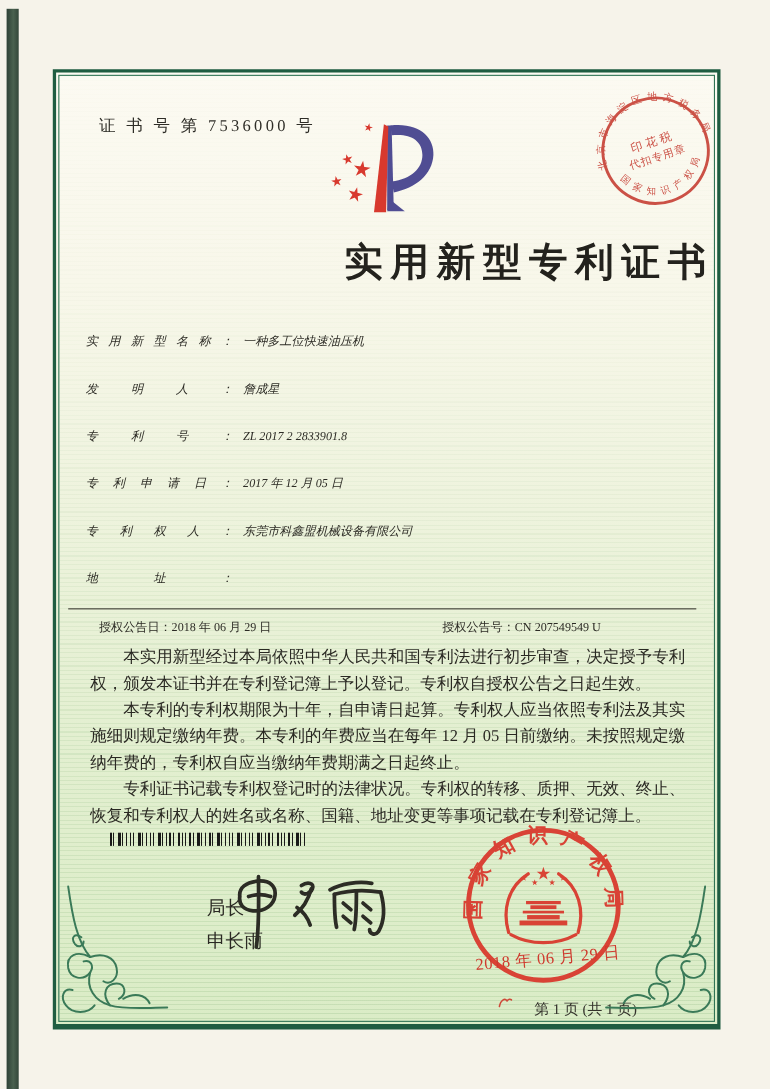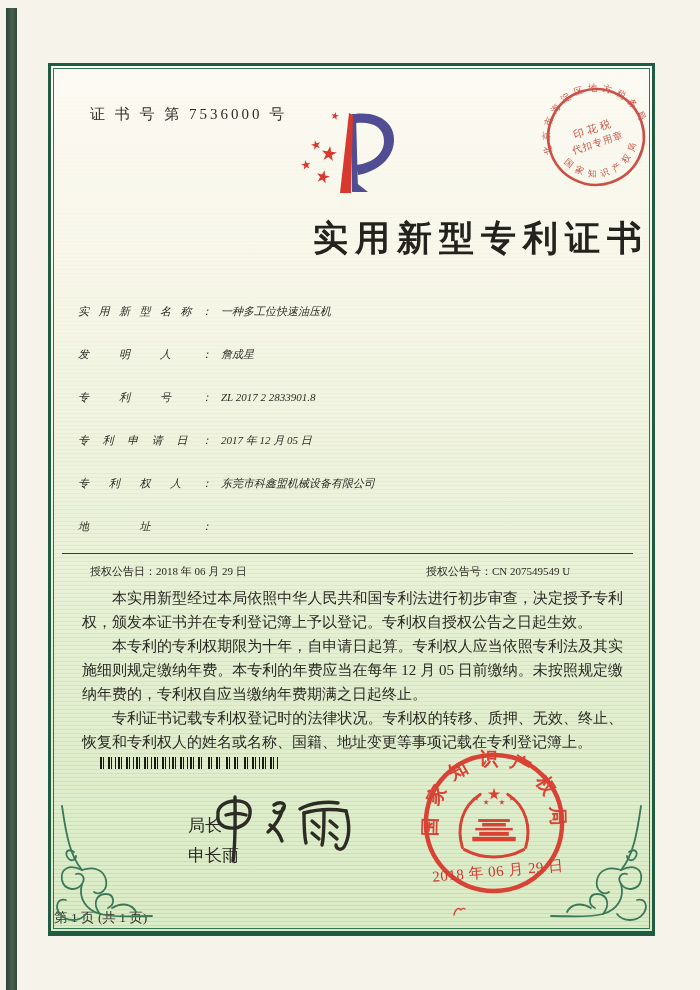"授权公告号：CN 207549549 U" .grant .right { left: 336px -> 312px }
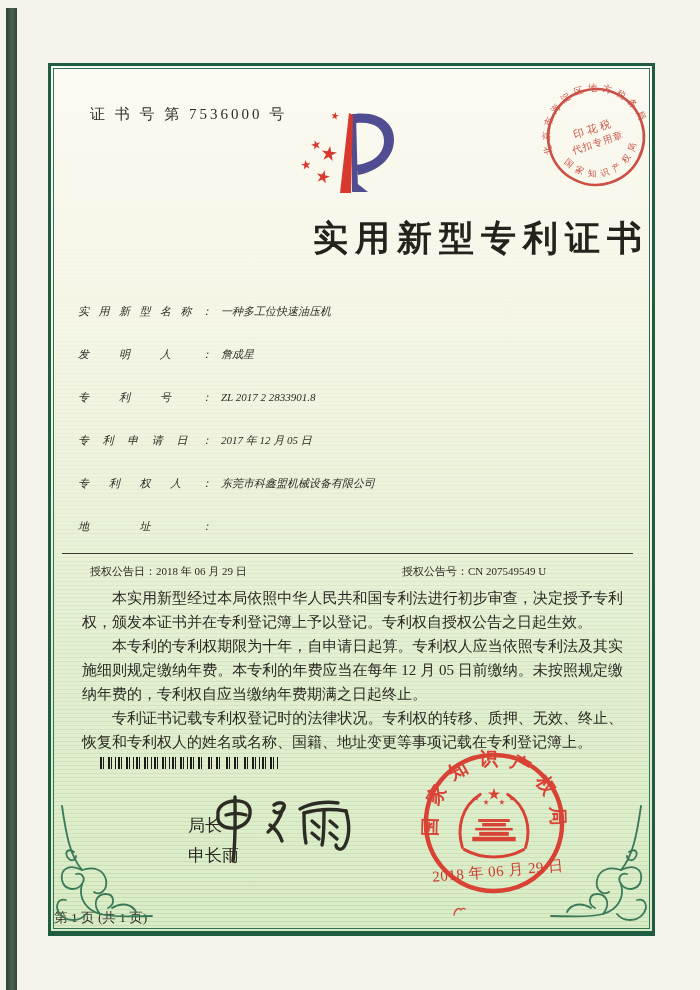"第 1 页 (共 1" .footer { text-align: left -> right }
